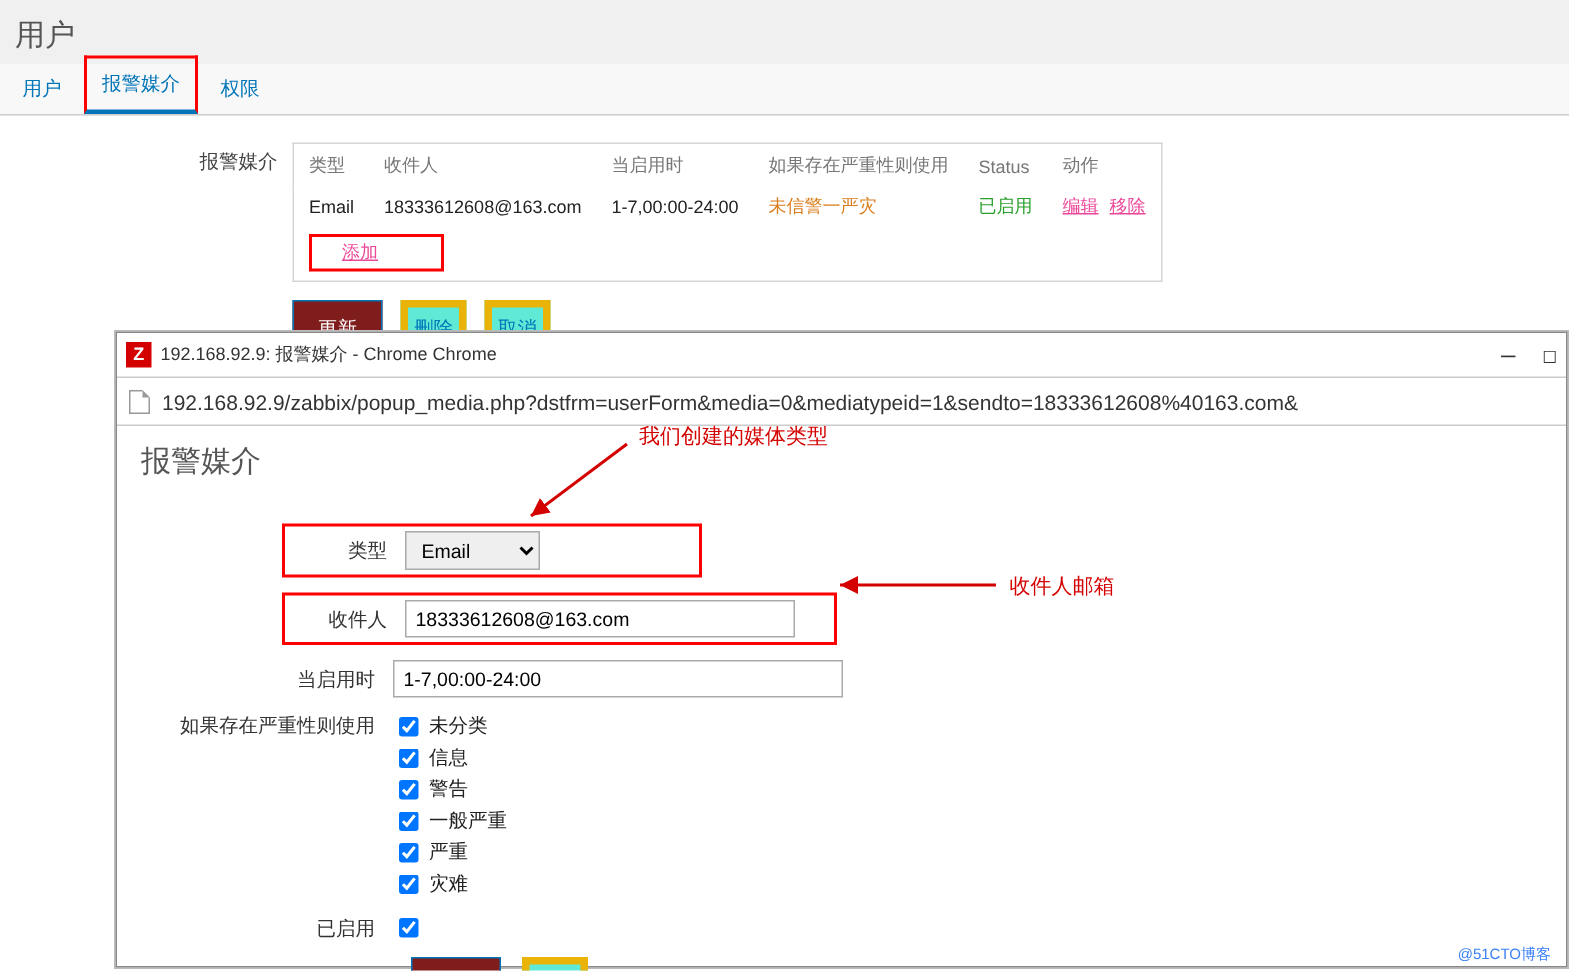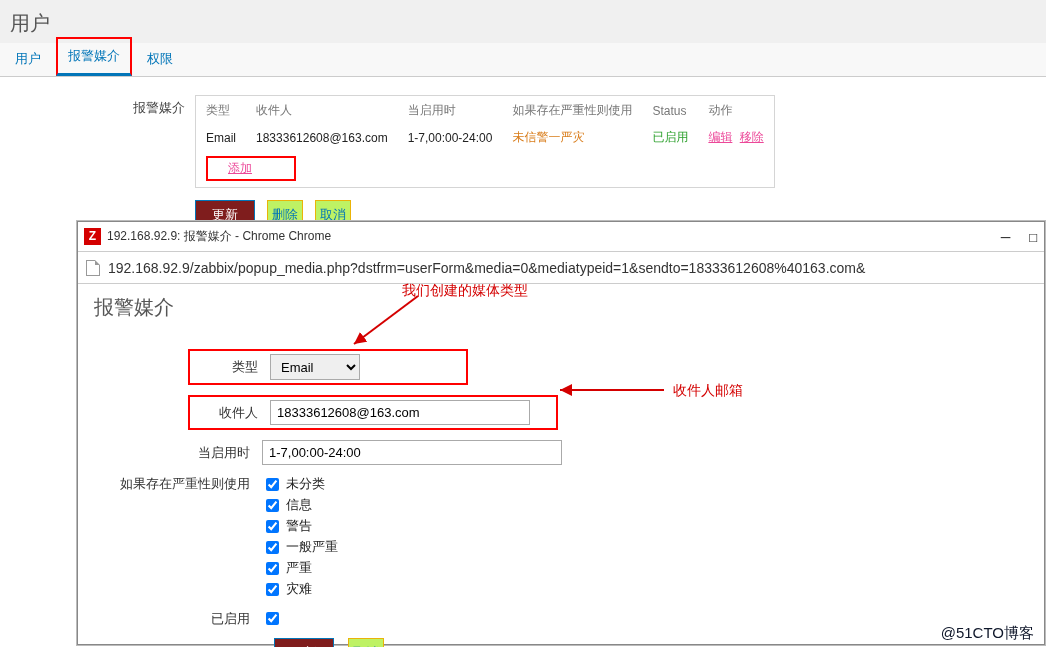"删除" .btn-secondary { background: #bef264 -> #5eead4; border: 1px solid #eab308 -> 5px solid #eab308 }
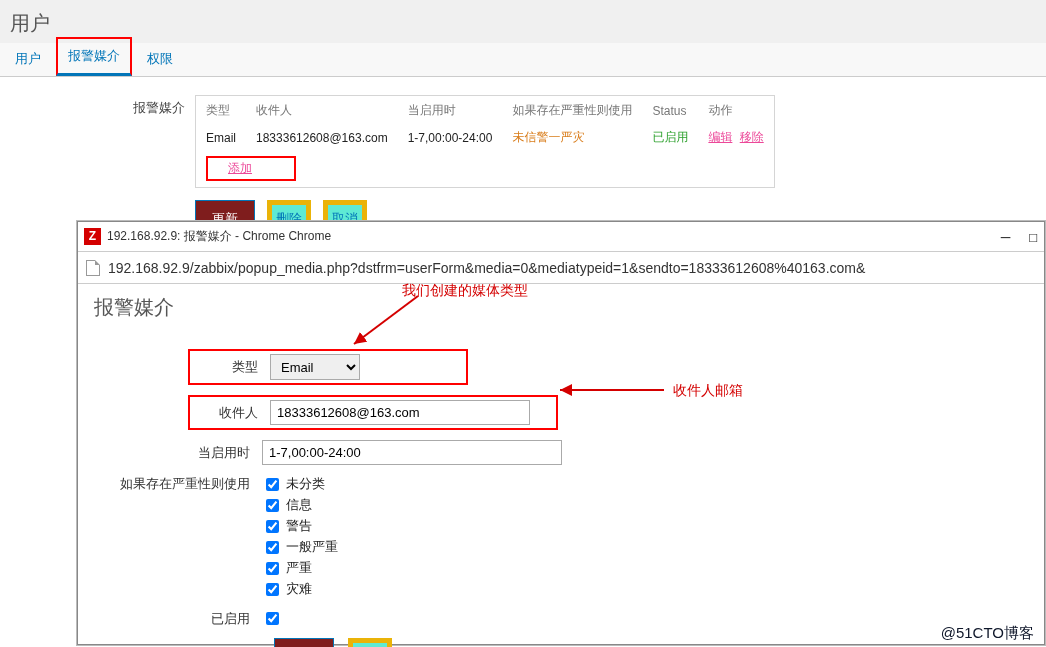"我们创建的媒体类型" div.anno { left: 324px -> 348px }
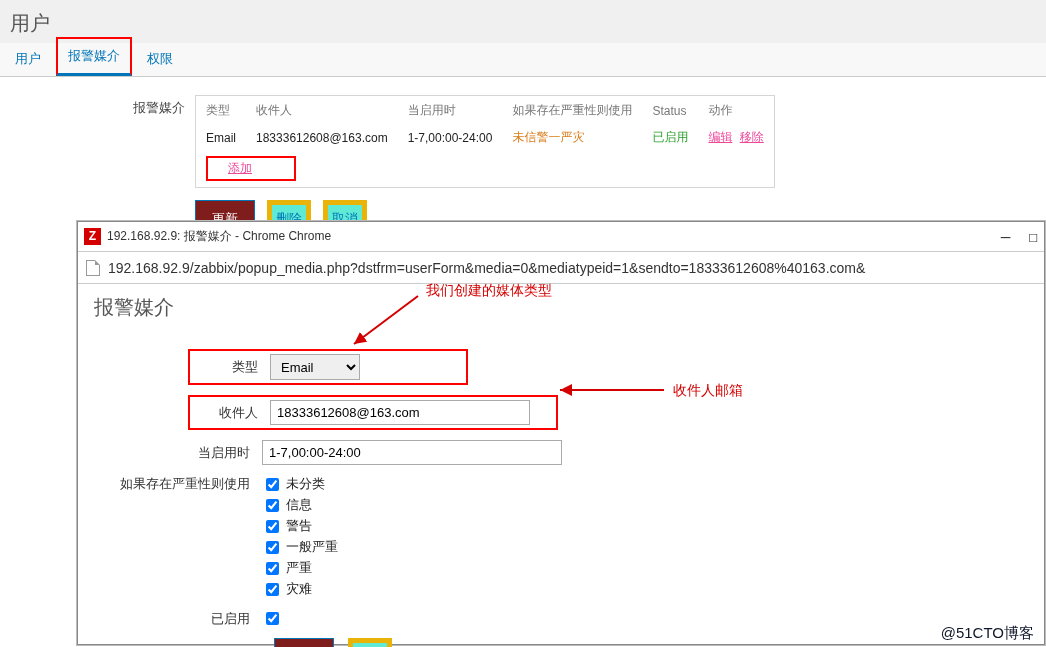"@51CTO博客" .watermark { color: #0f172a -> #3b82f6; font-size: 15px -> 10px }
